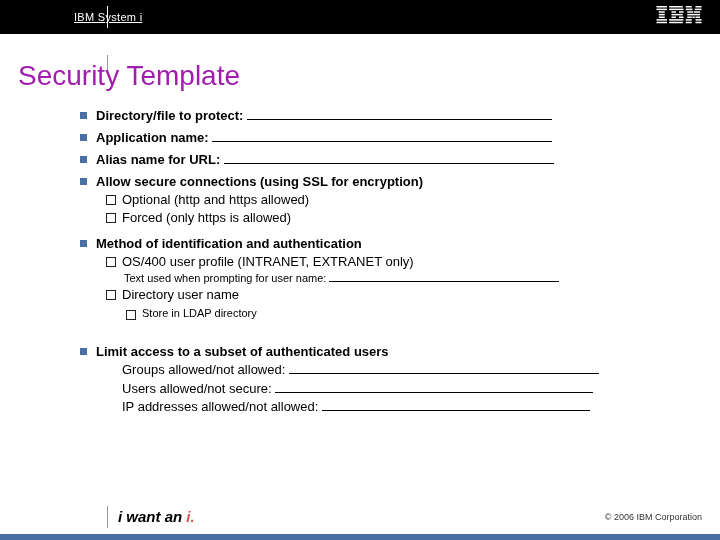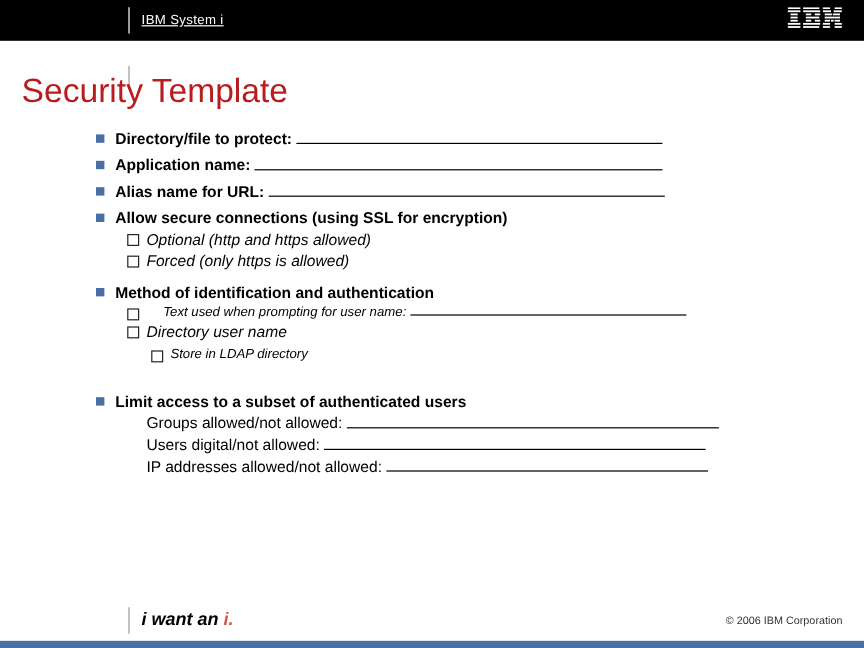"IBM System i" .topbar .sysname { margin-left: 118px -> 74px }
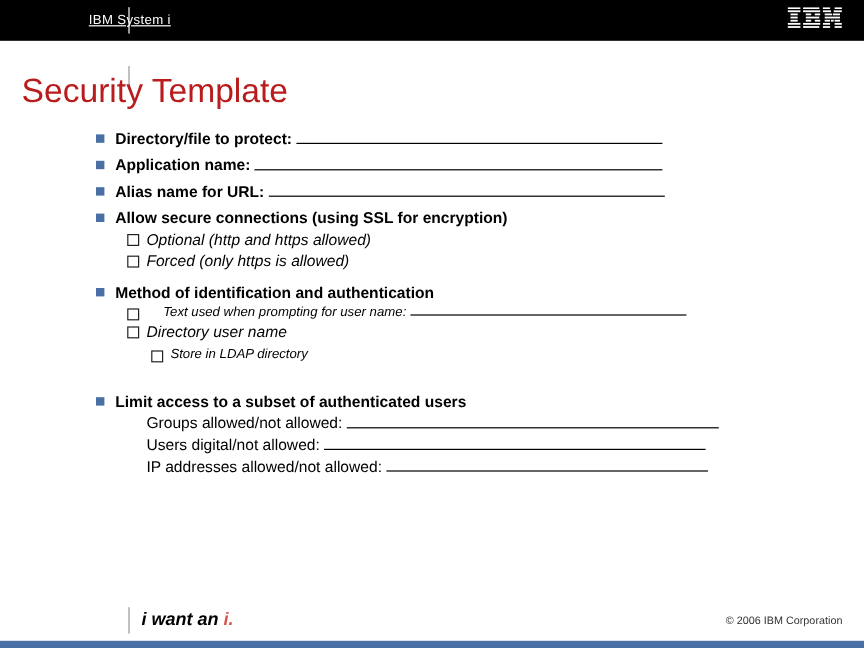"Security Template" .title { color: #b91c1c -> #a21caf }
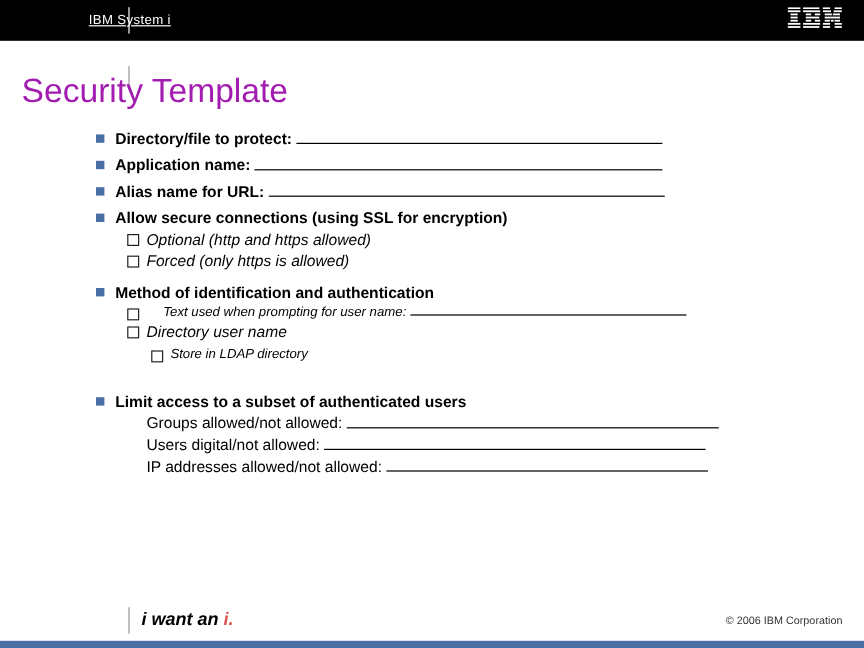"Optional (http and https allowed)" ul.sub { font-style: italic -> none }
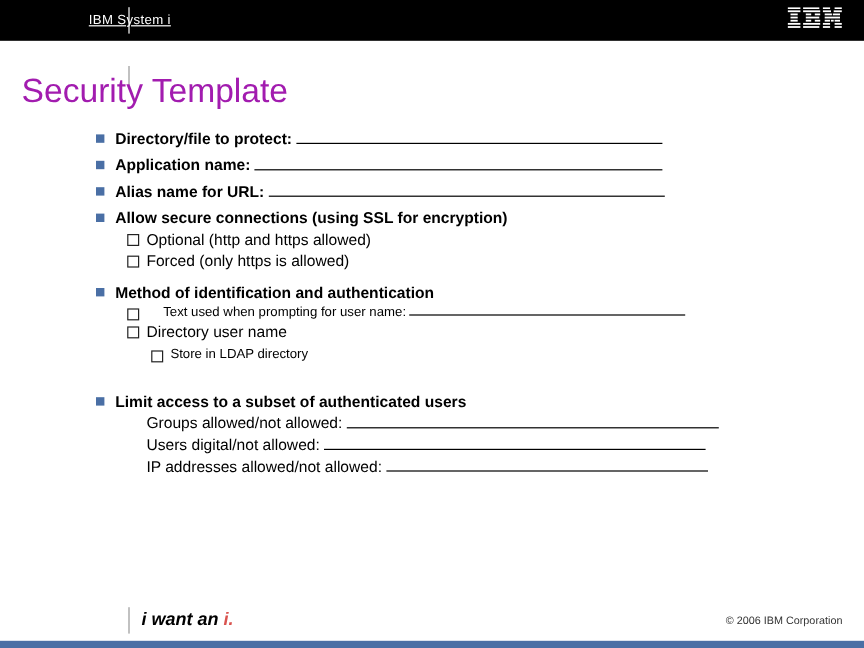"OS/400 user profile (INTRANET, EXTRANET" span { html: none -> <span>OS/400 user profile (INTRANET, EXTRANET only)</span> }
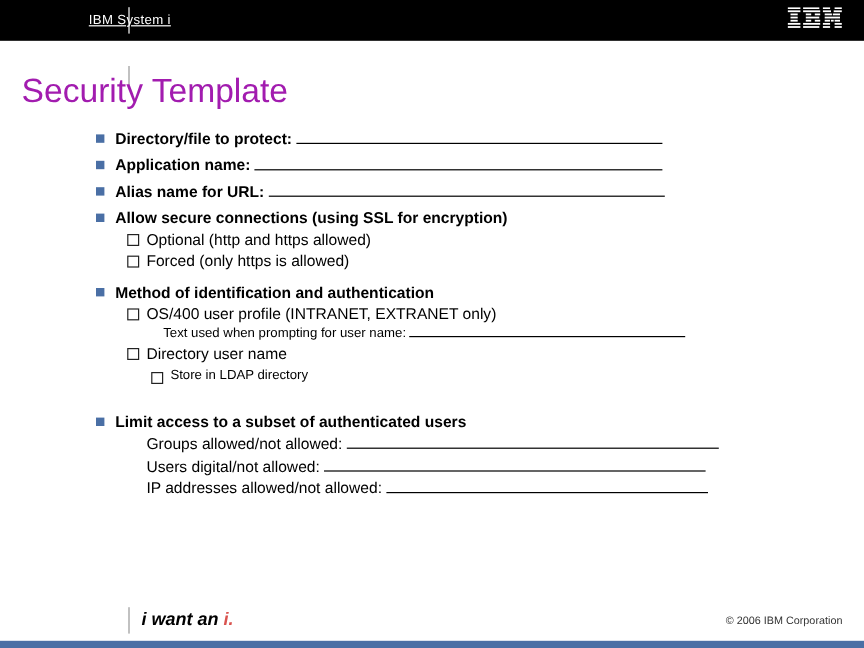"Text used when prompting for" .subsub { margin-left: 14px -> 2px }
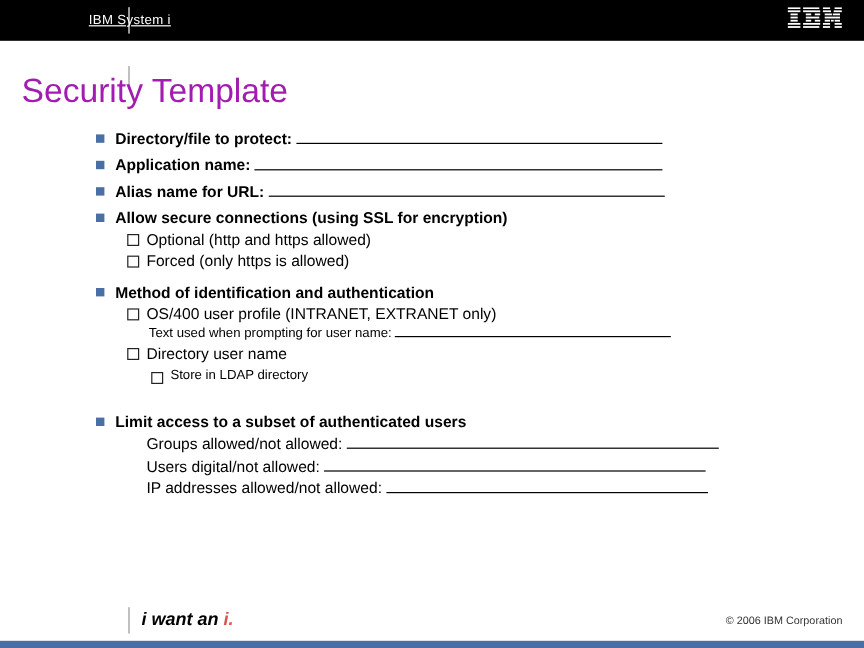"Users digital/not allowed:" span { text: digital/not allowed -> allowed/not secure }
